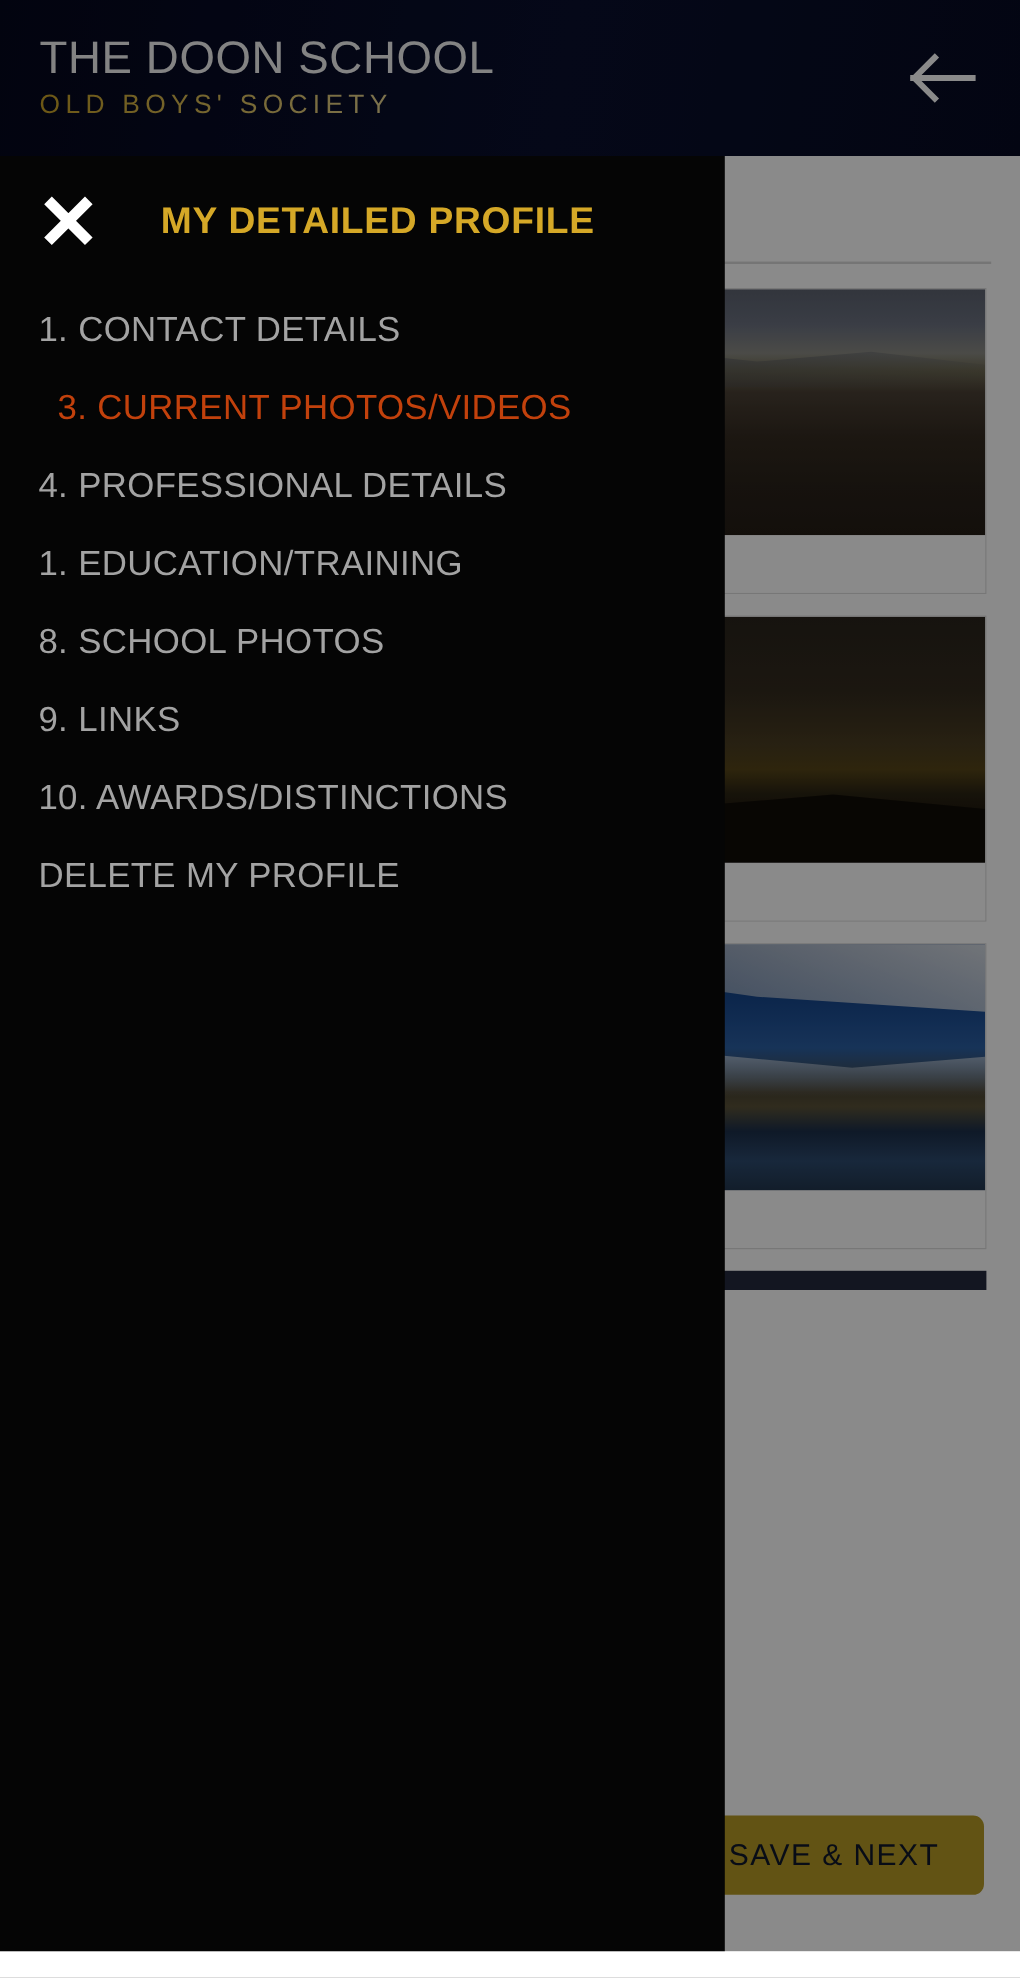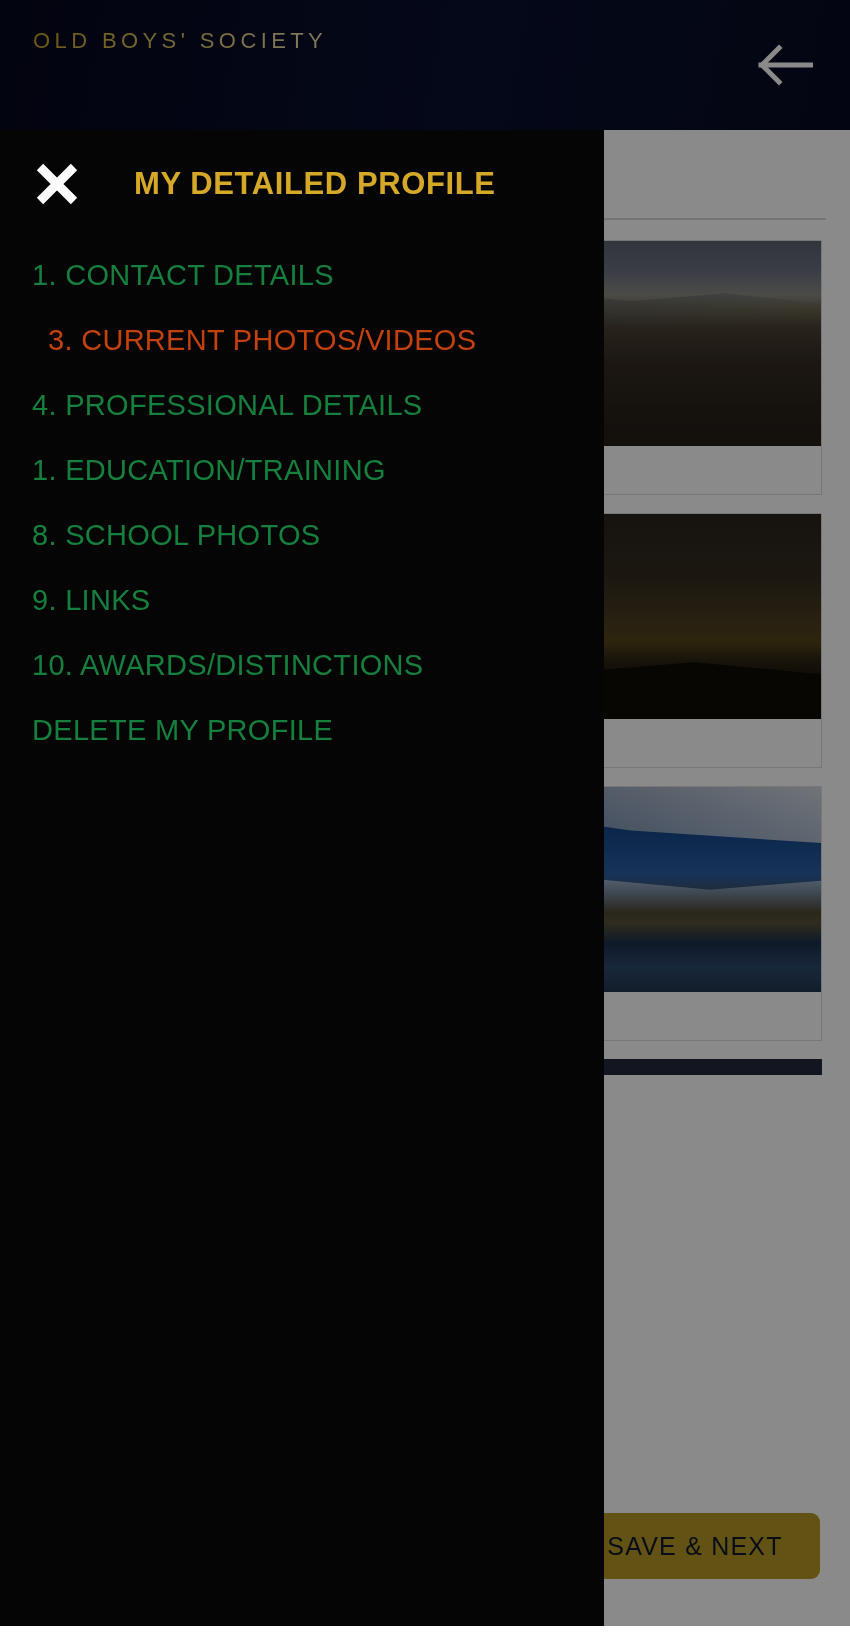"THE DOON SCHOOL" div.brand-line1 { html: none -> <div>THE DOON SCHOOL</div> }
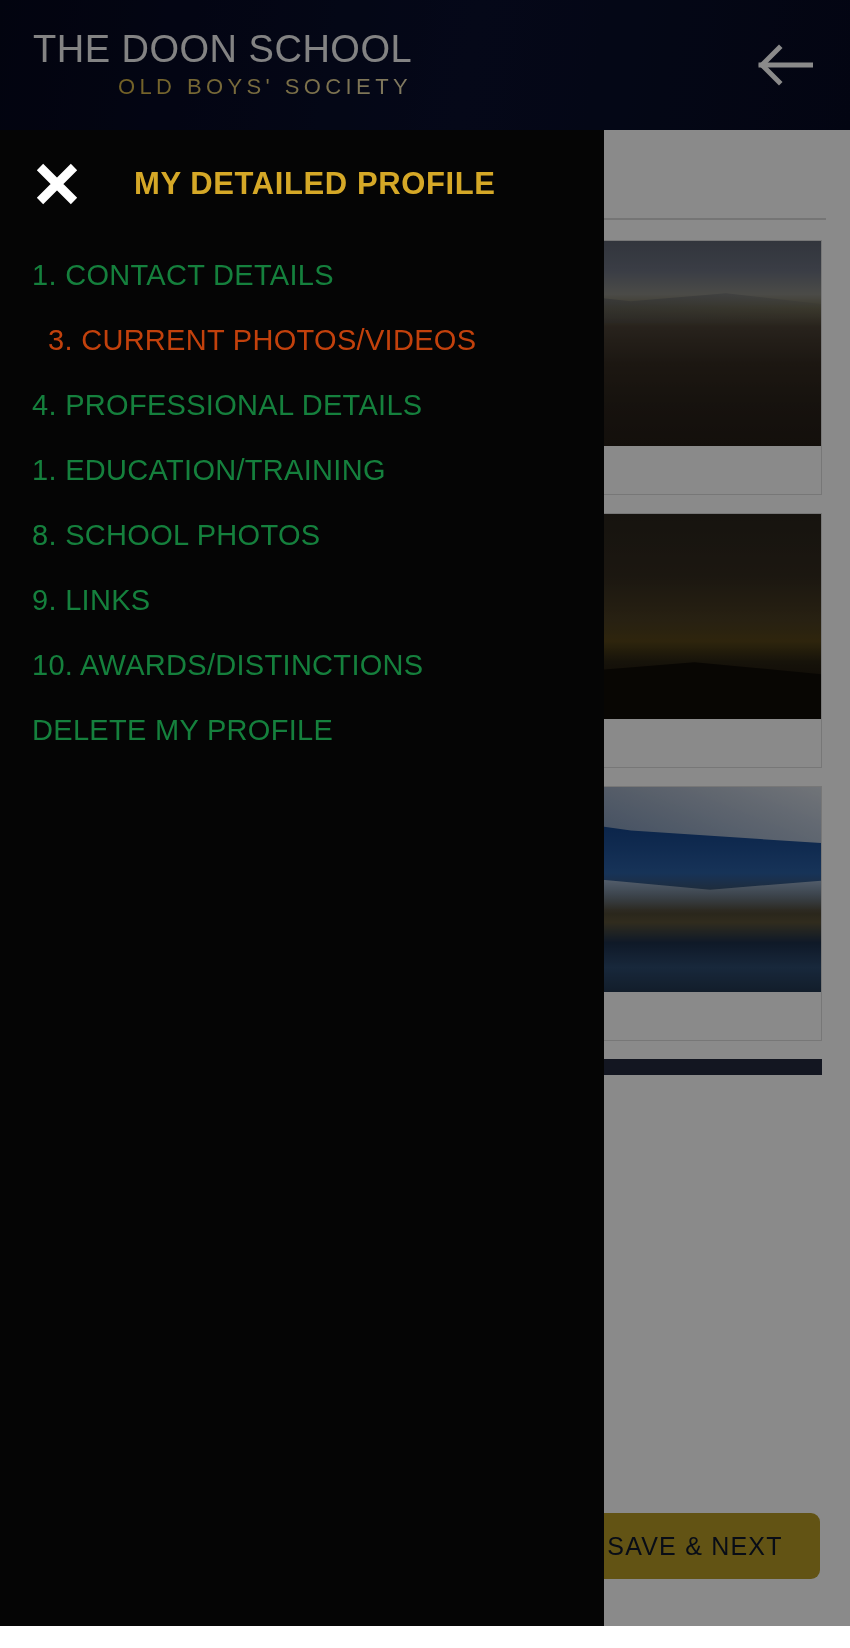"OLD BOYS' SOCIETY" .brand-line2 { text-align: right -> none }
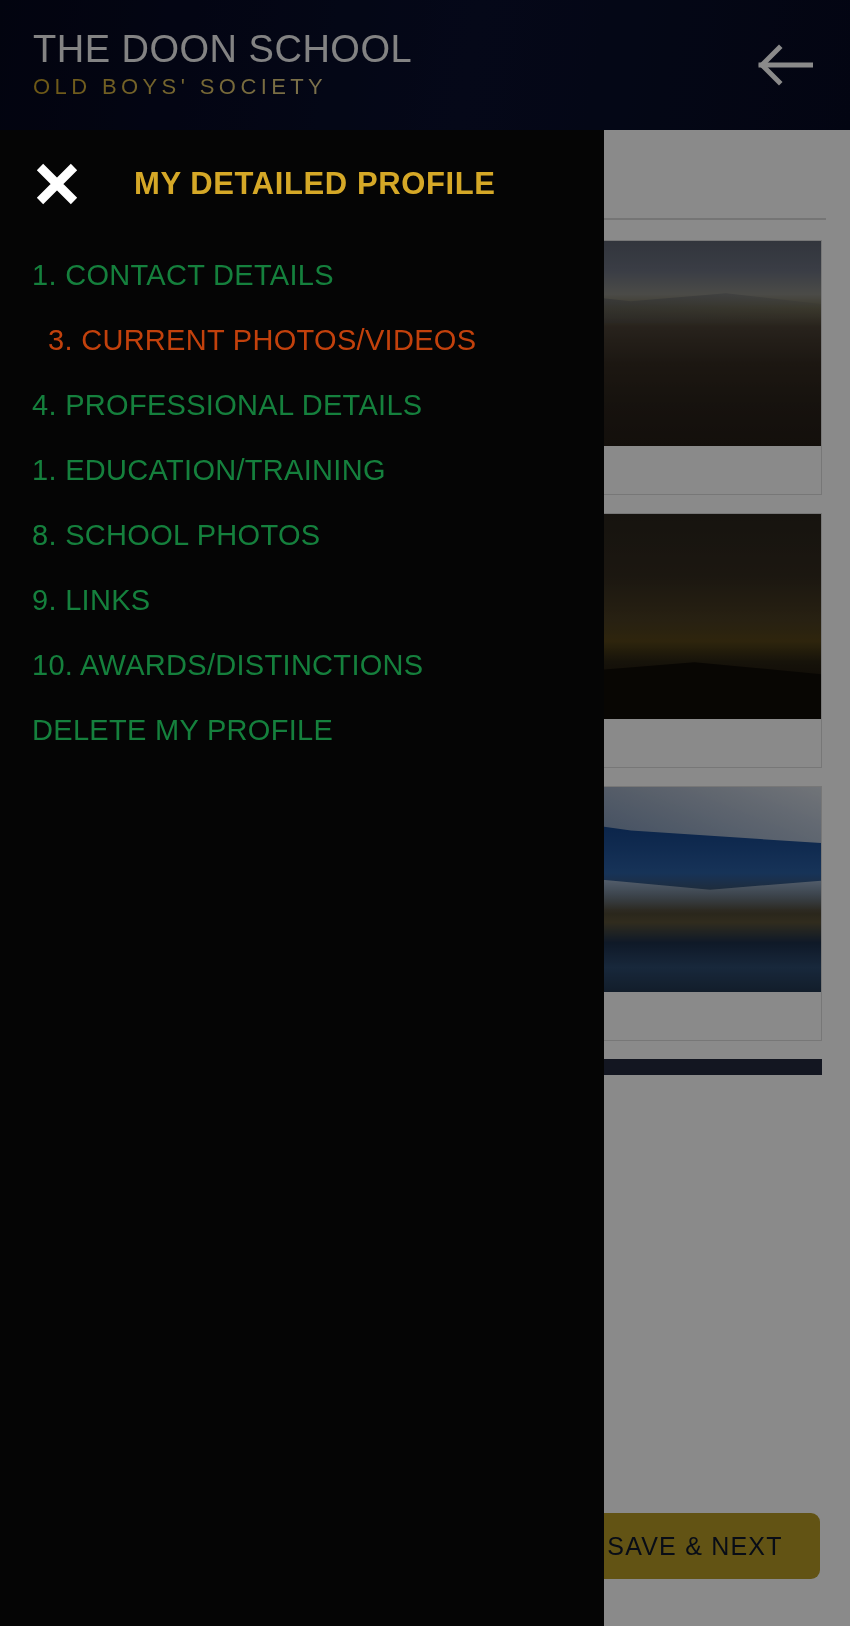"1. CONTACT DETAILS" .menu-item-label { color: #15803d -> #a3a3a3 }
